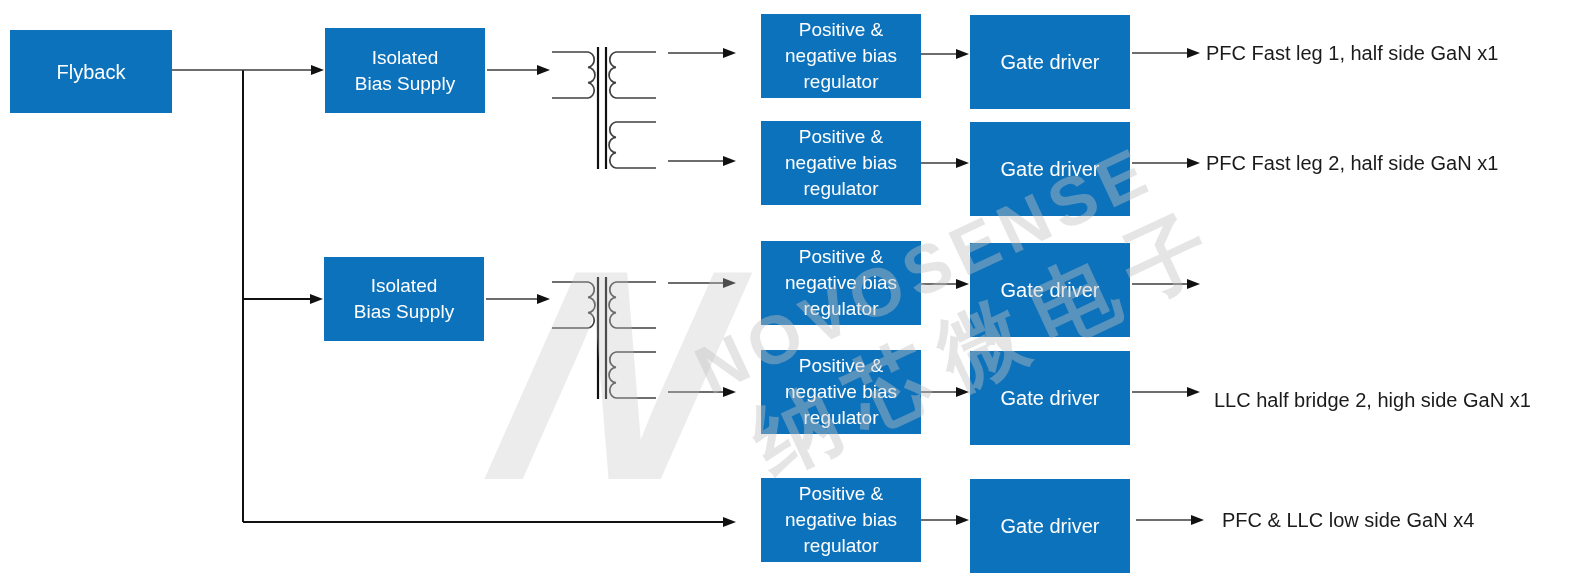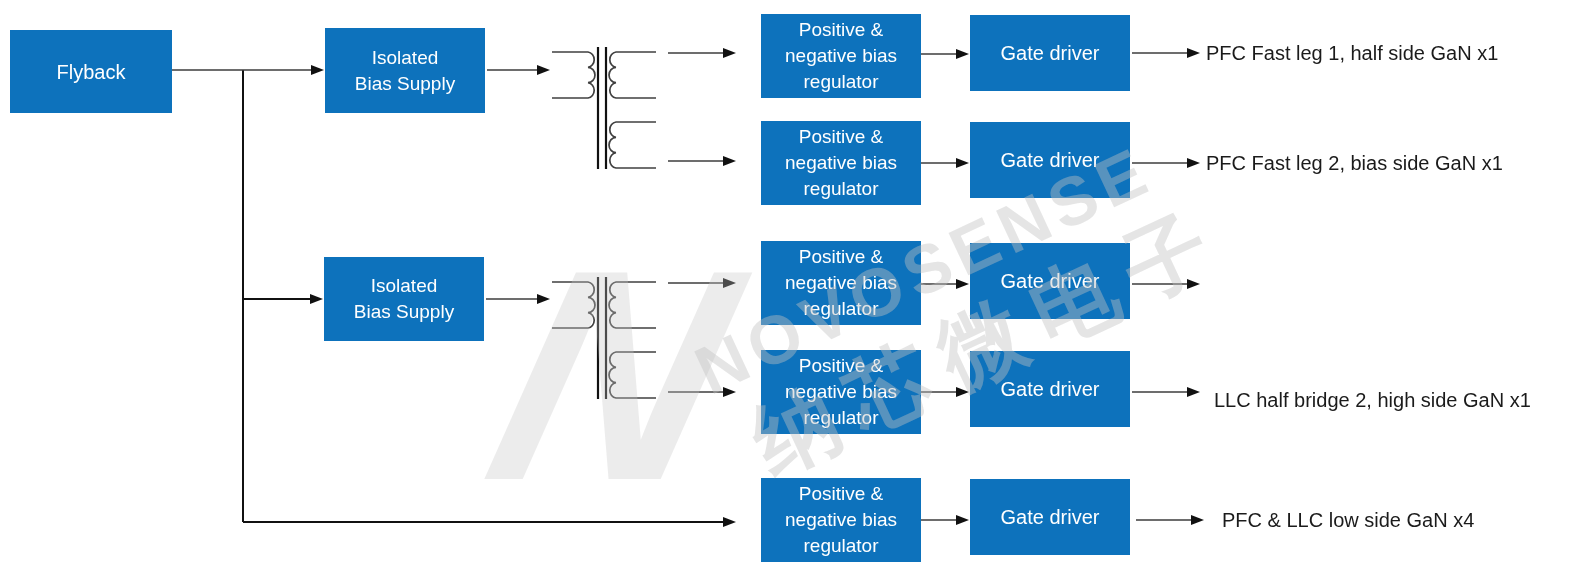"Gate driver" .gd { height: 76px -> 94px }
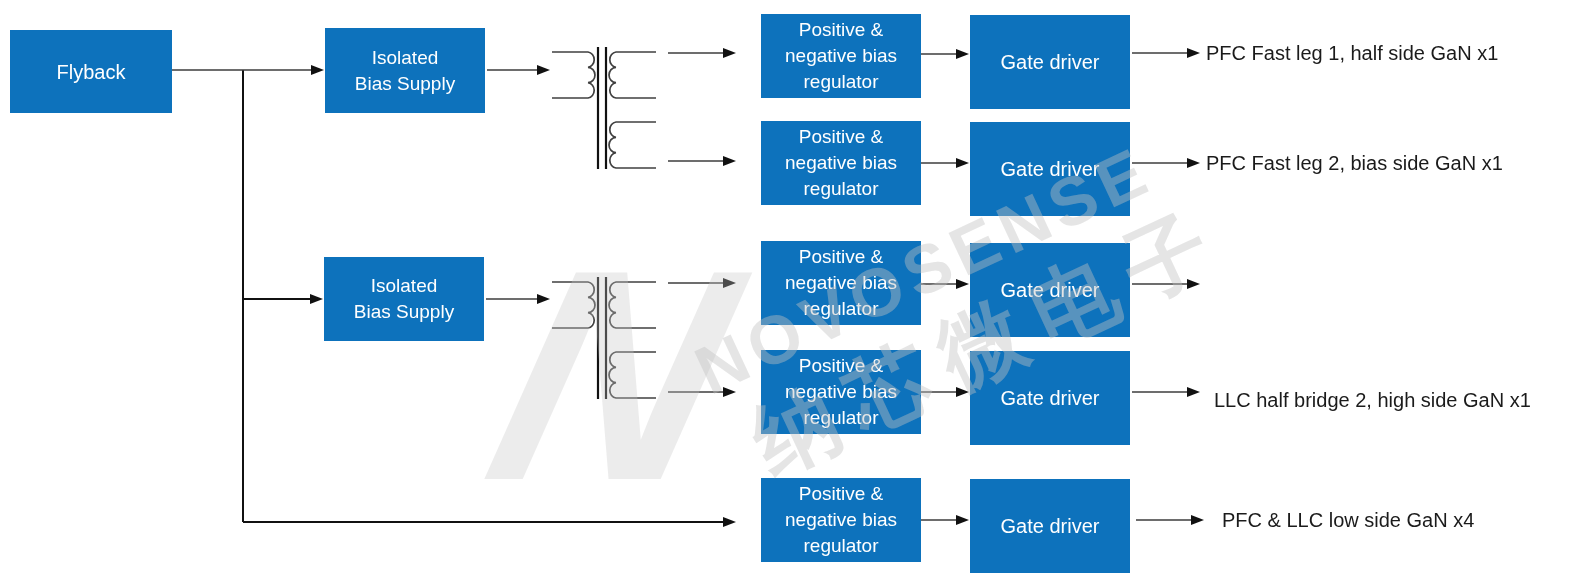"PFC Fast leg 2, bias" div.outlabel { text: bias -> half }
